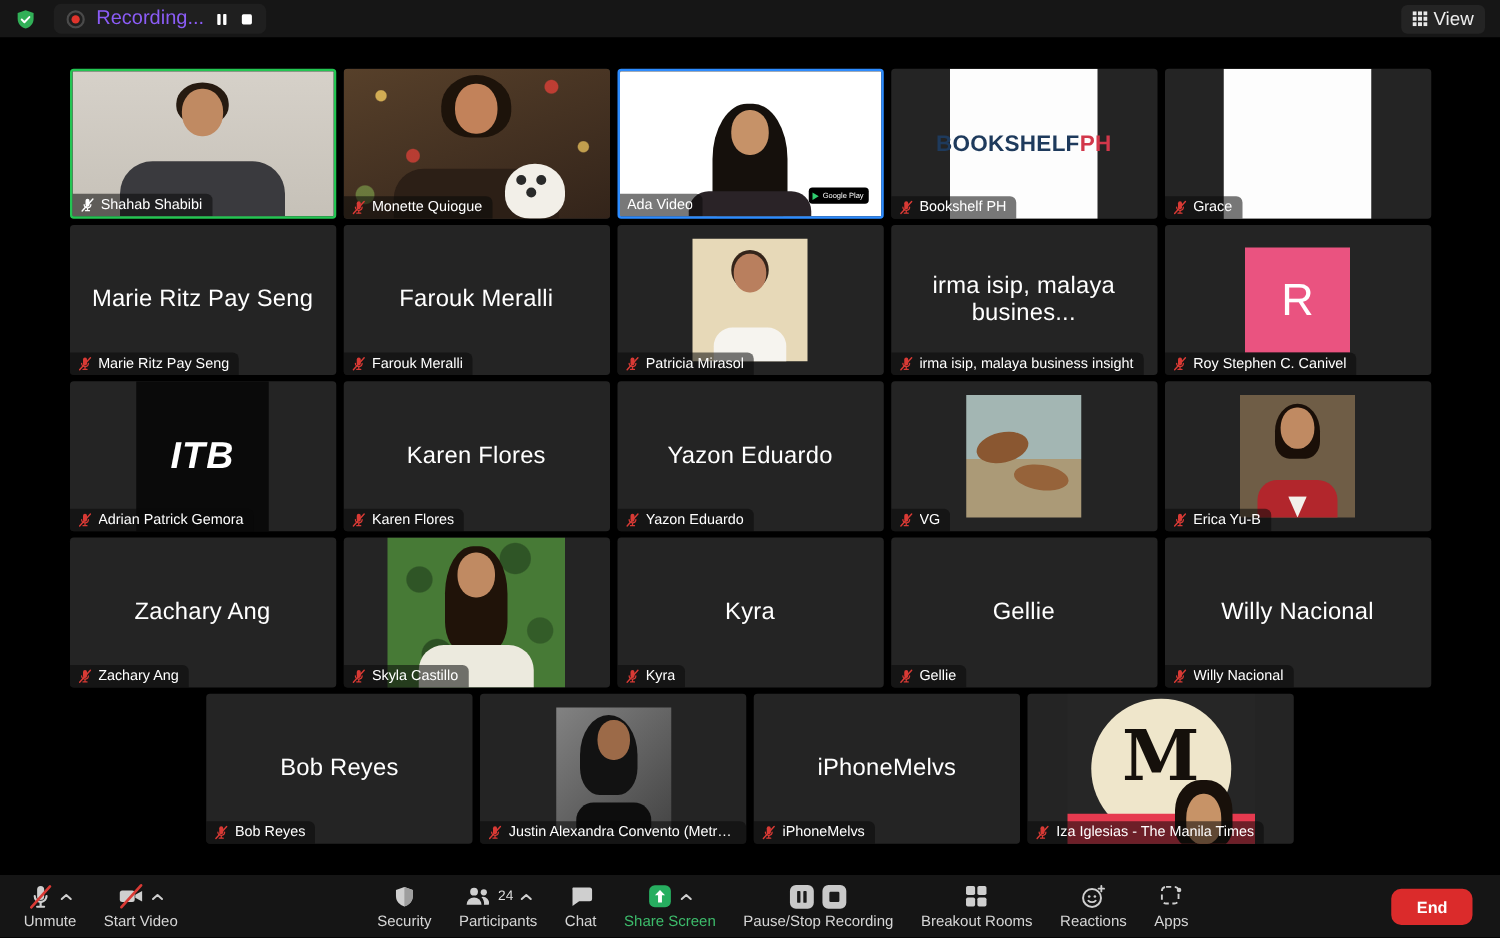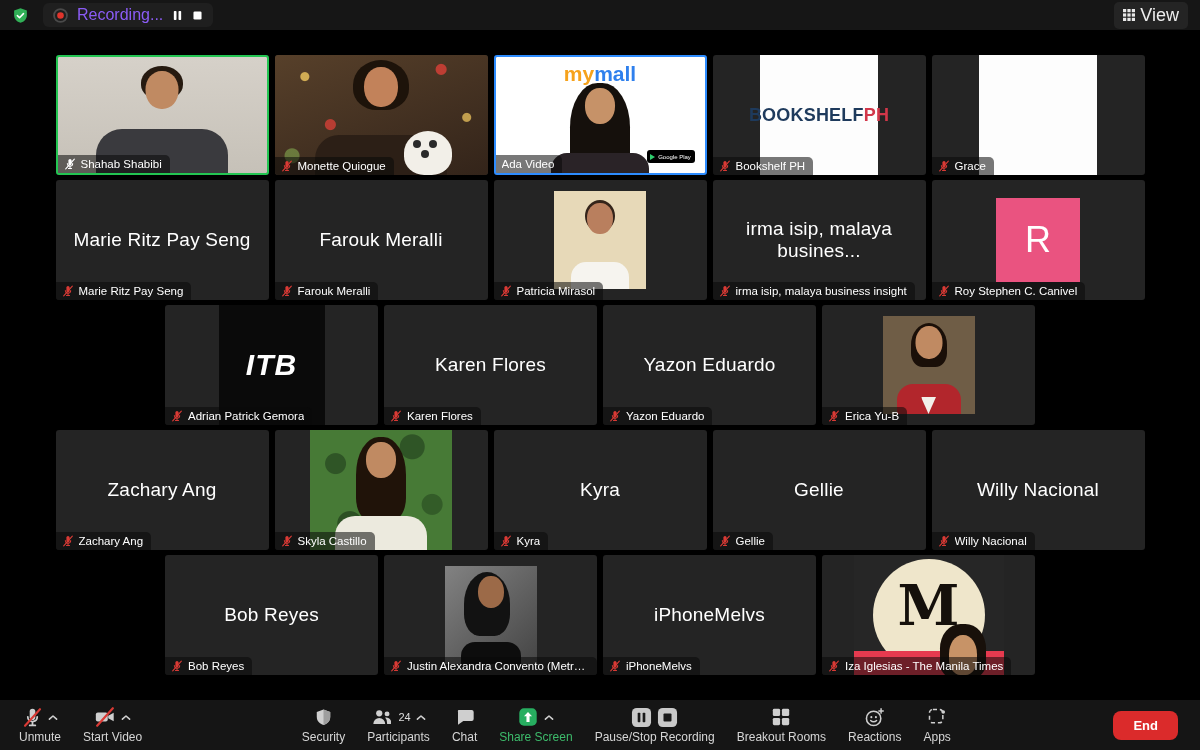"View" .view-btn { font-size: 18px -> 15px }
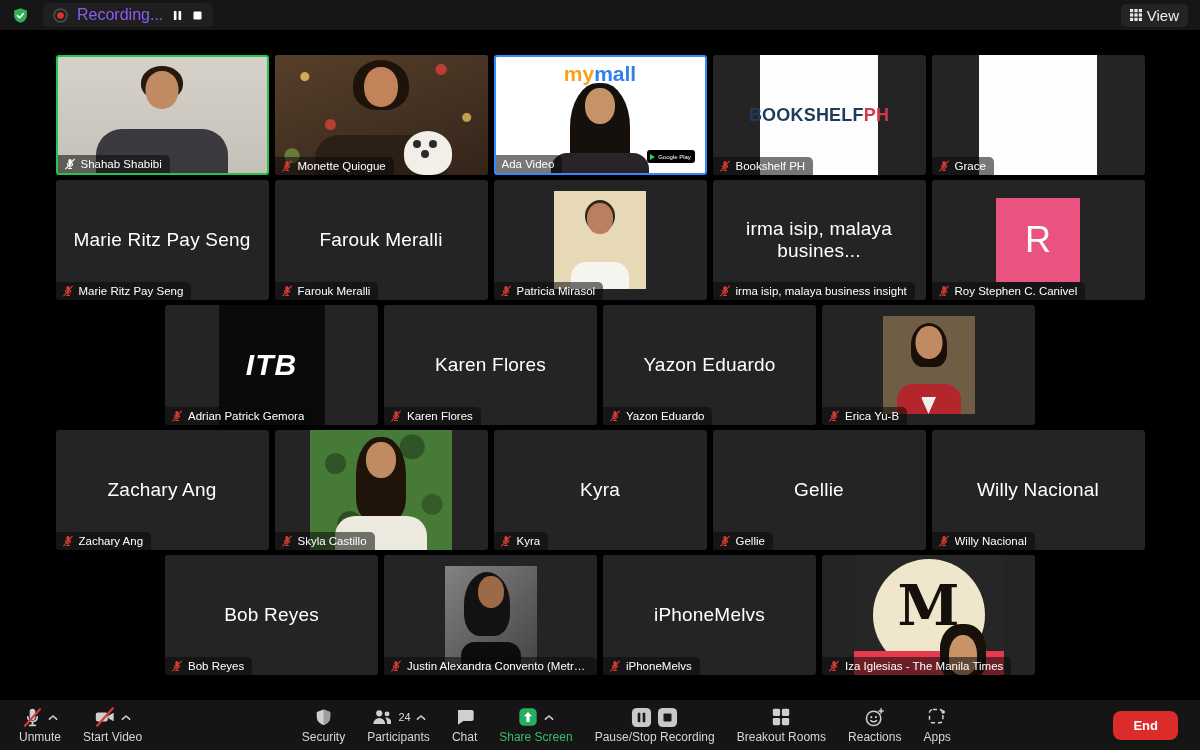"mymall" div.mymall { html: <div><span>my</span><span>mall</span></div> -> none }
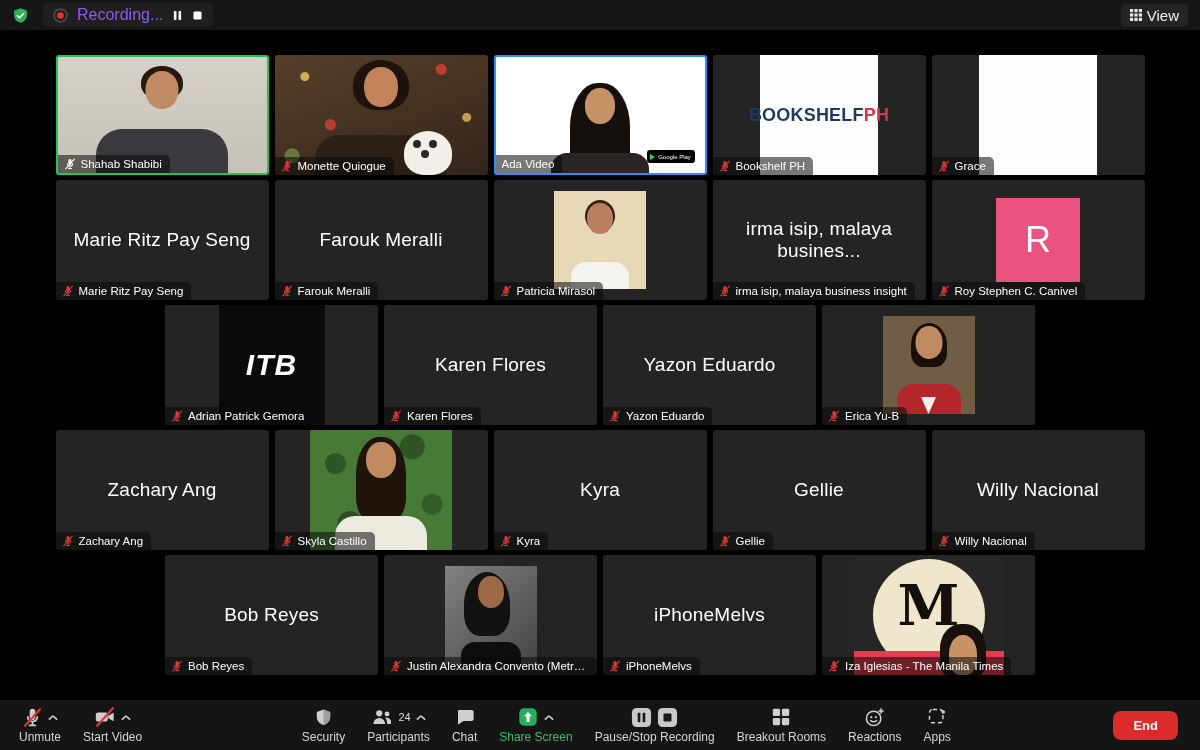"VG" div.tile { html: none -> <div> <div> <div> <div></div> <div></div> </div> </div> <div> <span> <svg> <path></path> <path></path> <rect></rect> </svg> </span> <span>VG</span> </div> </div> }
